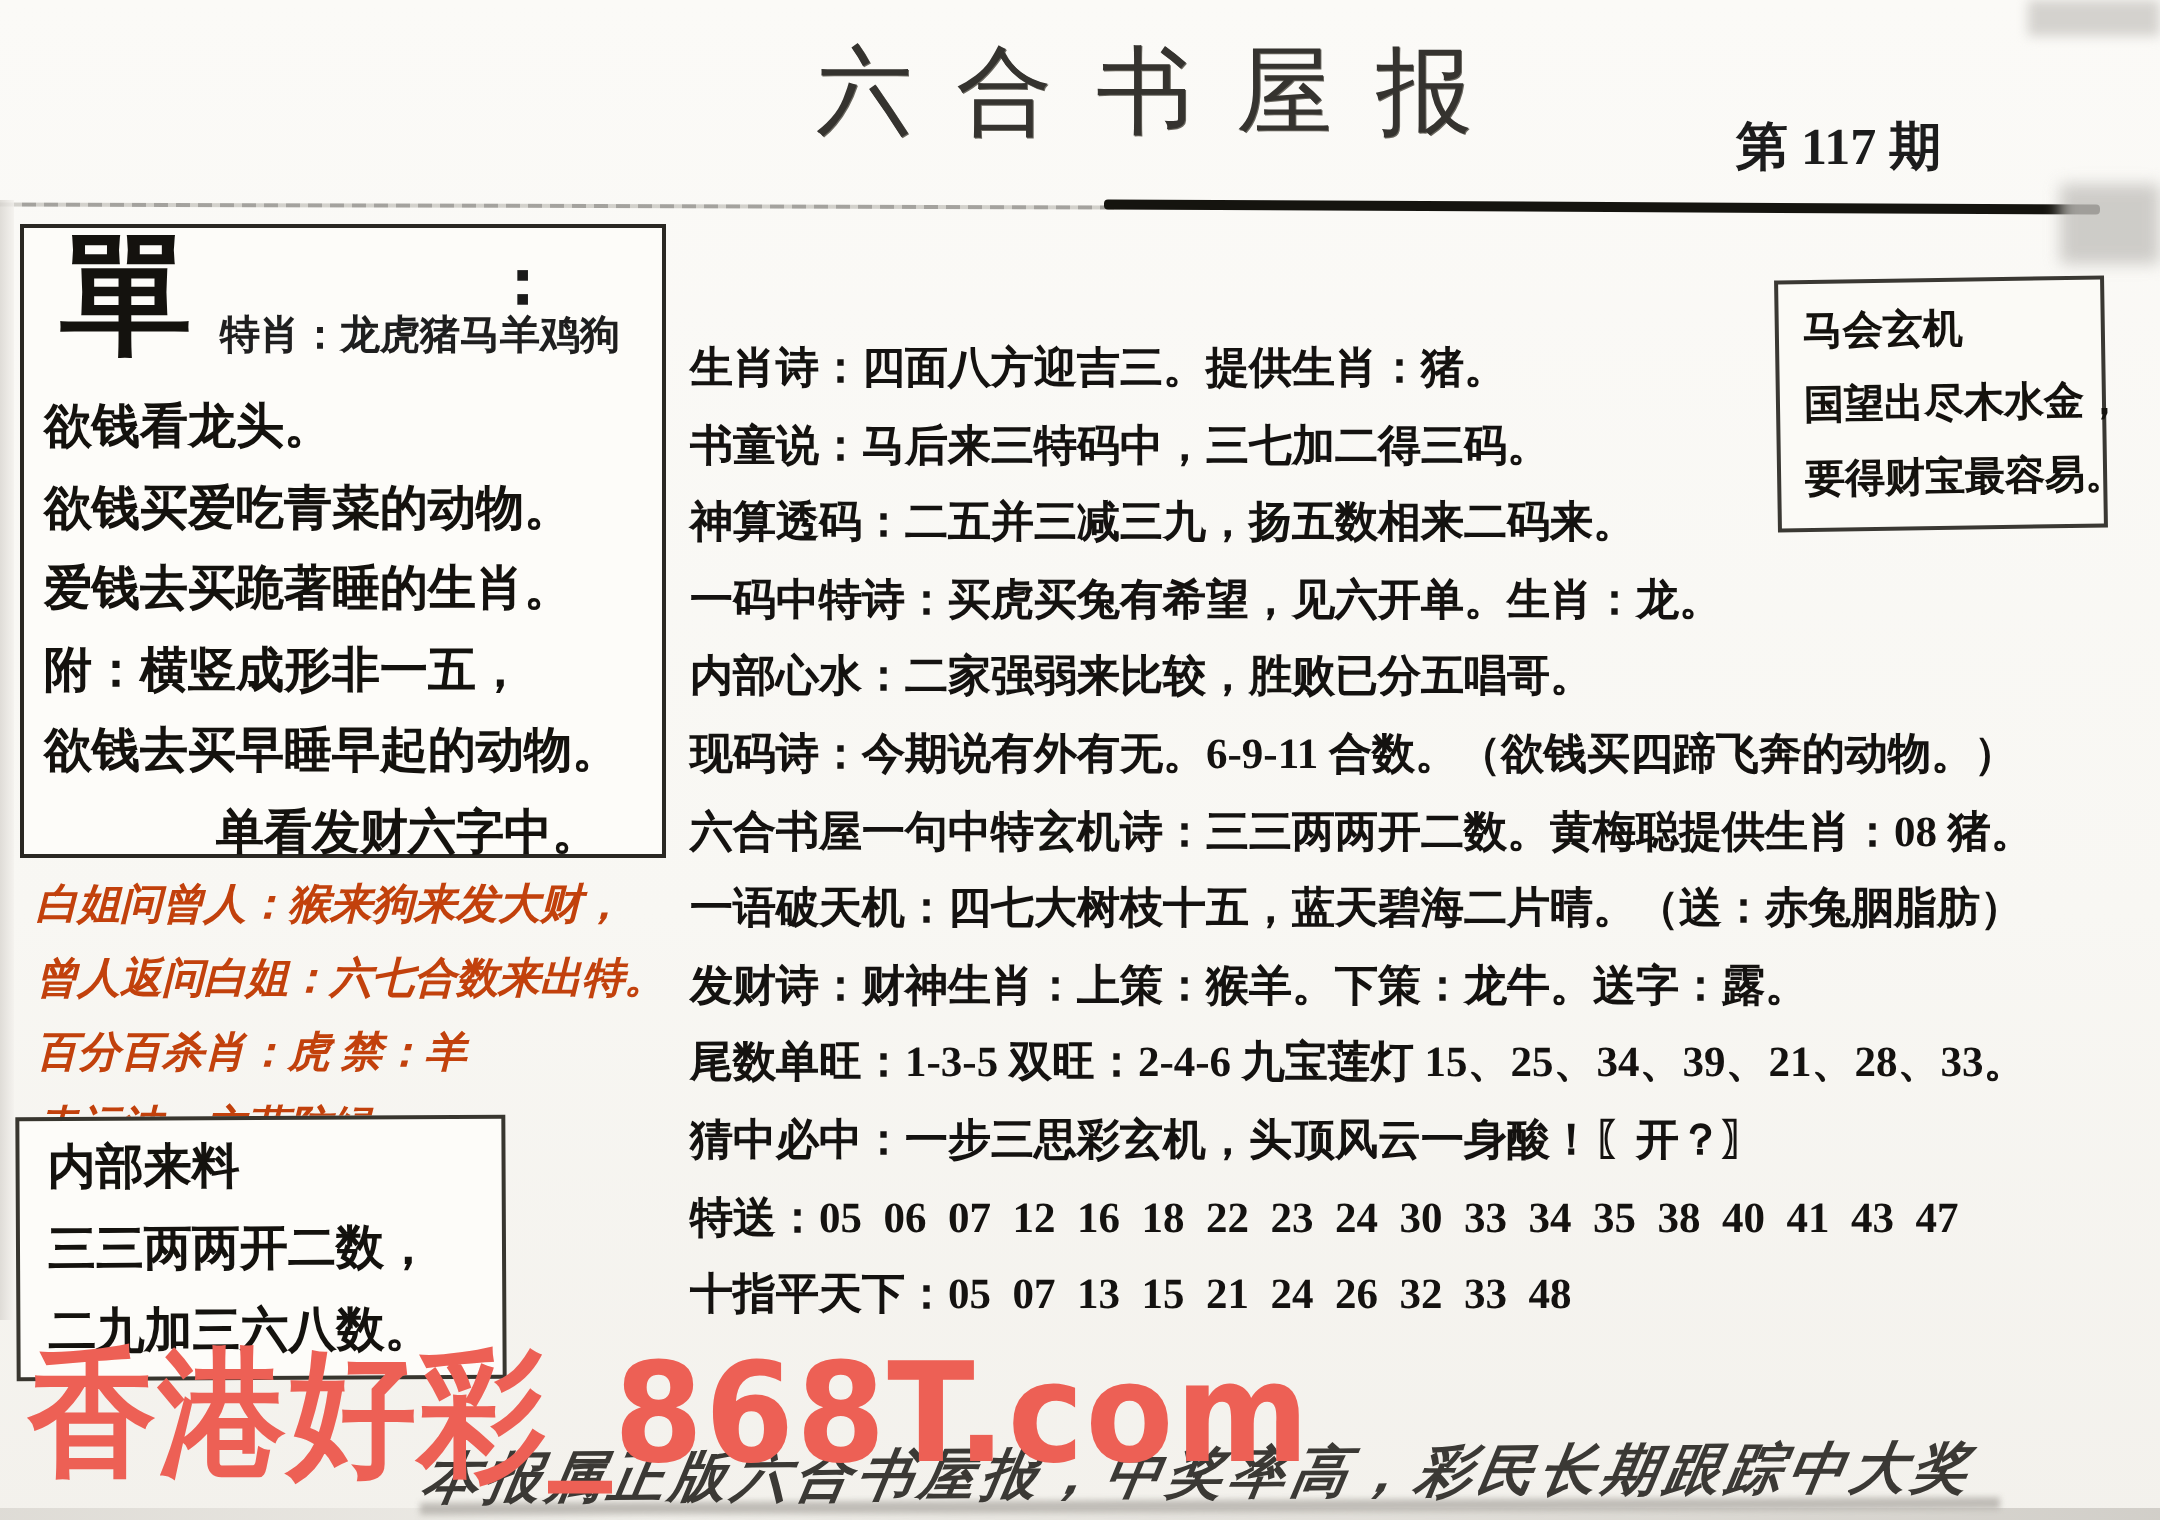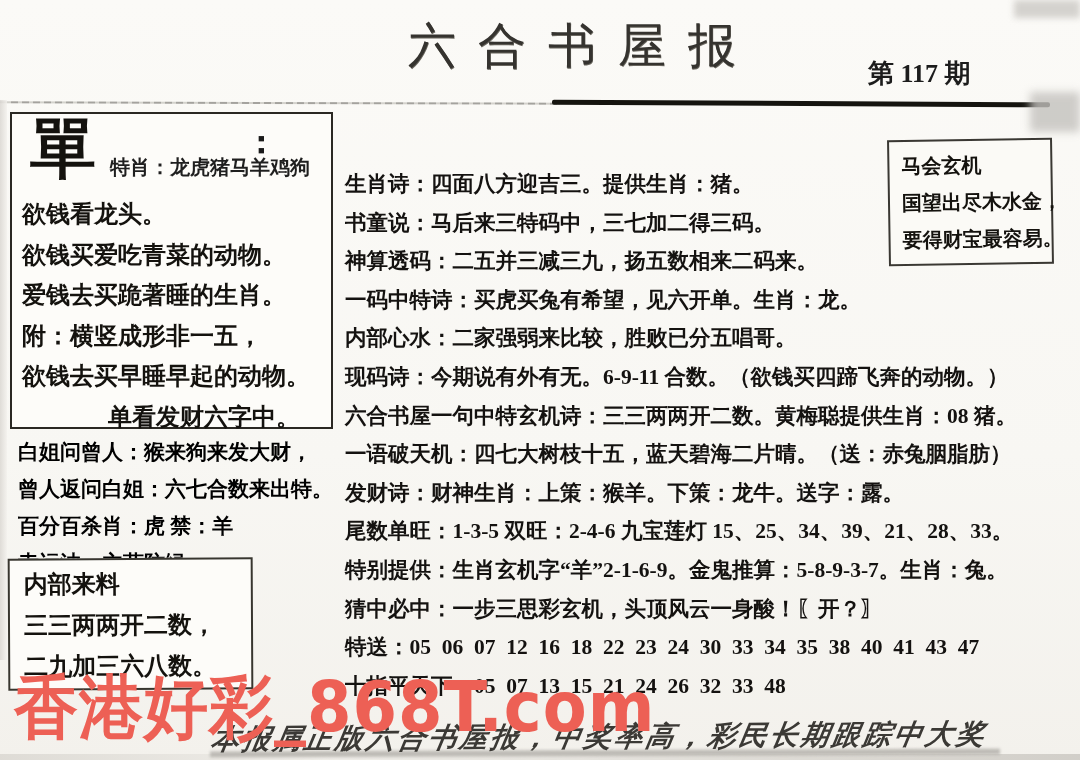"白姐问曾人：猴来狗来发大财，" .note-line { color: #000000 -> #c2410c; font-style: none -> italic }
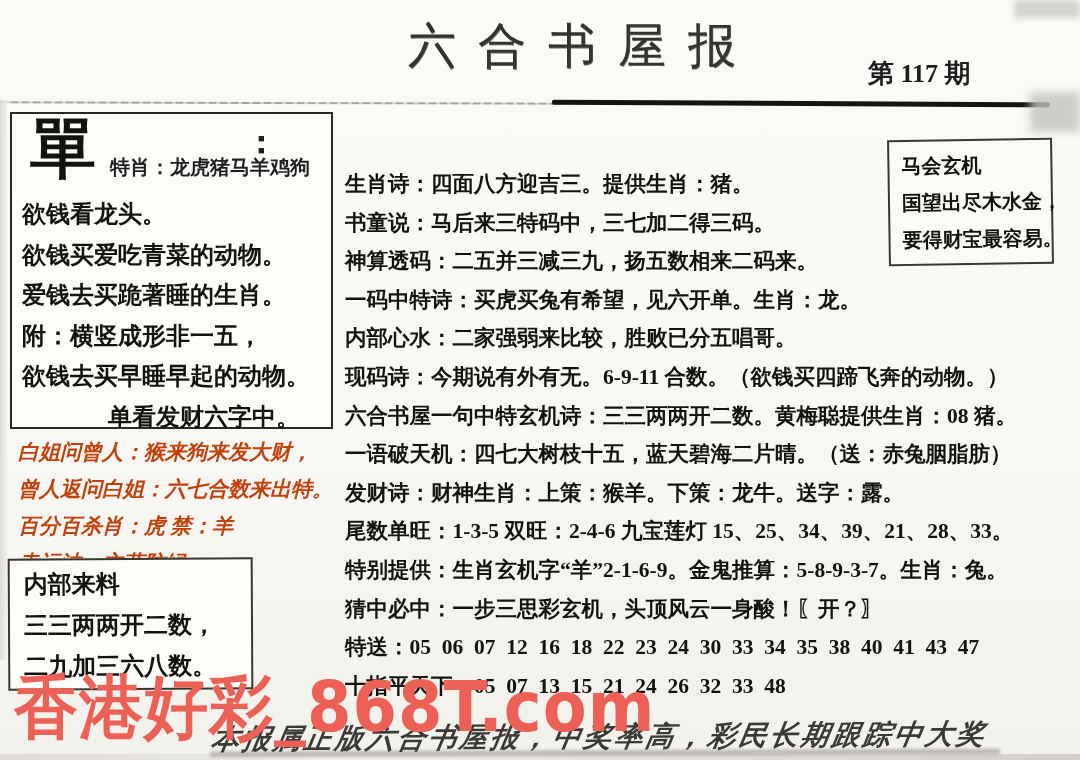"特别提供：生肖玄机字“羊”2-1-6-9。金鬼推算：5-8-9-3-7。生肖：兔" div.main-line { html: <div>特别提供：生肖玄机字“羊”2-1-6-9。金鬼推算：5-8-9-3-7。生肖：兔。</div> -> none }
